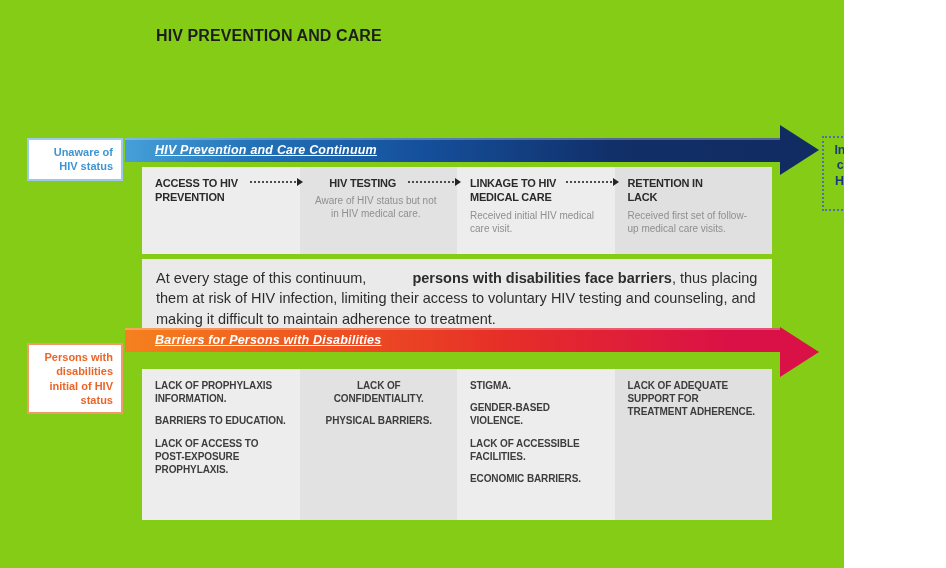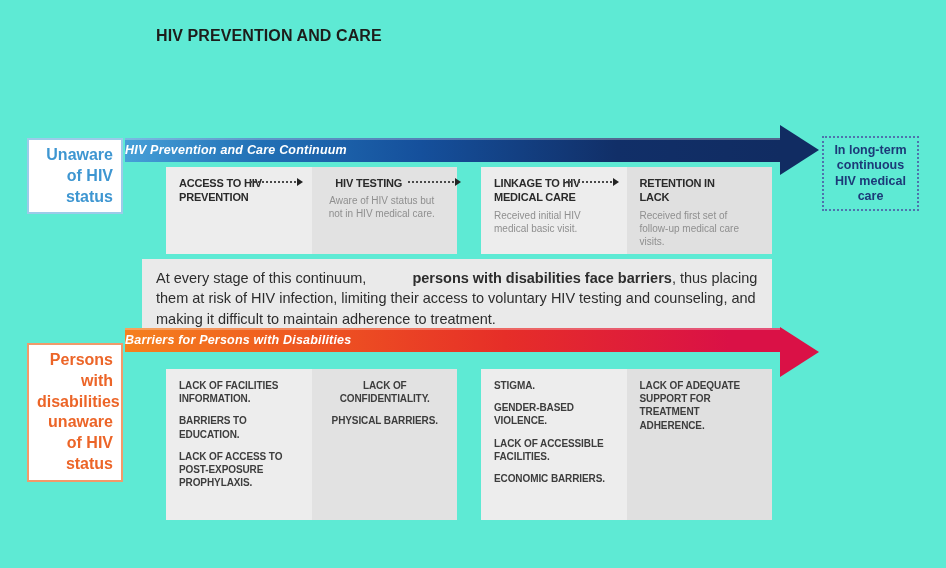"HIV PREVENTION AND CARE" .canvas { background: #5eead4 -> #84cc16; width: 946px -> 844px }
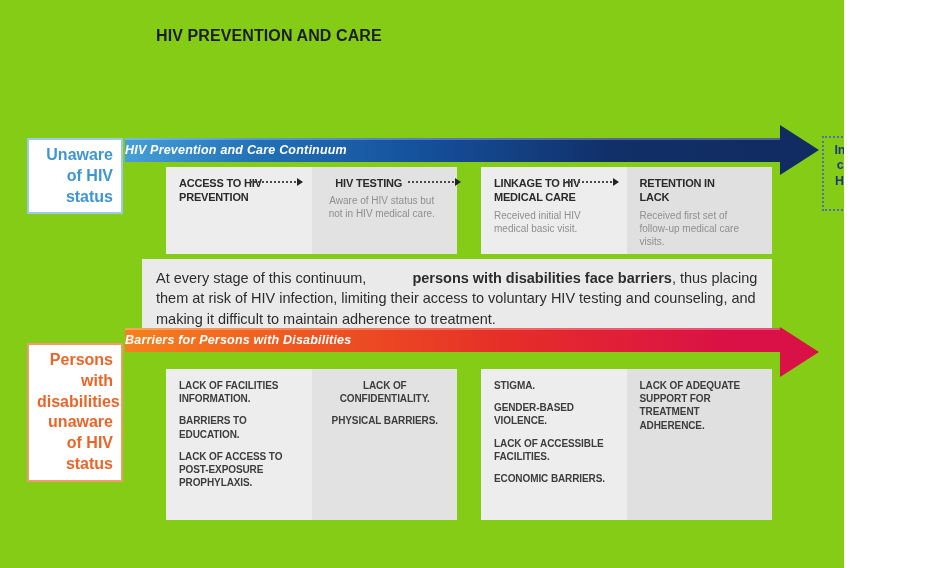"Unaware of HIV status" .label-box { font-size: 16px -> 11px }
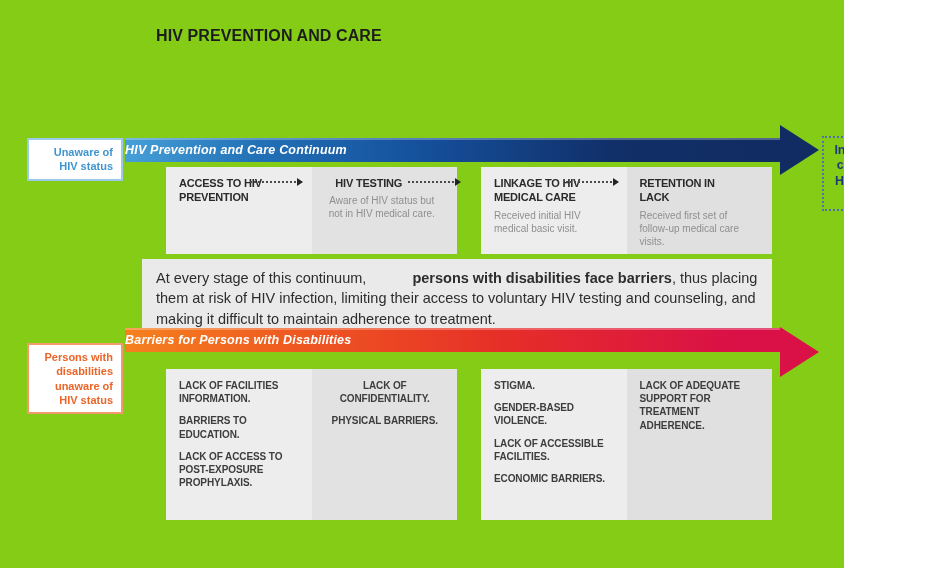"HIV Prevention and Care Continuum" .banner .banner-label { padding-left: none -> 30px; text-decoration: none -> underline }
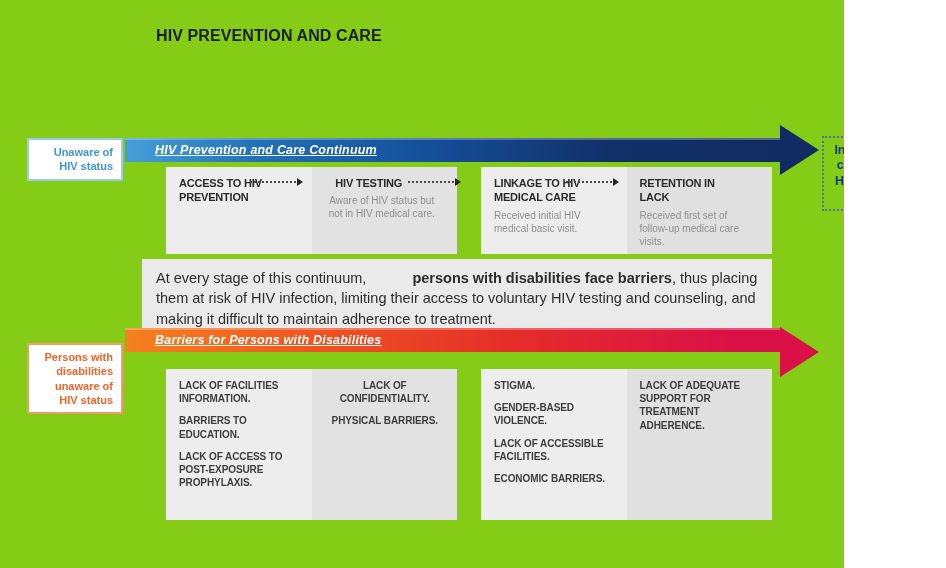"ACCESS TO HIV PREVENTION" .col-light { margin-left: 24px -> none }
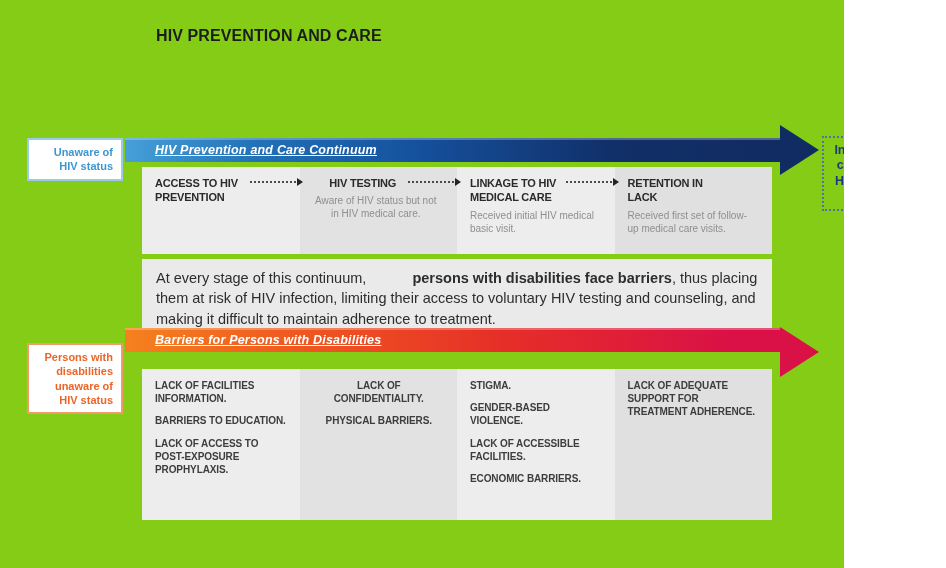"Received initial HIV medical basic" div.stage-desc { text: basic -> care }
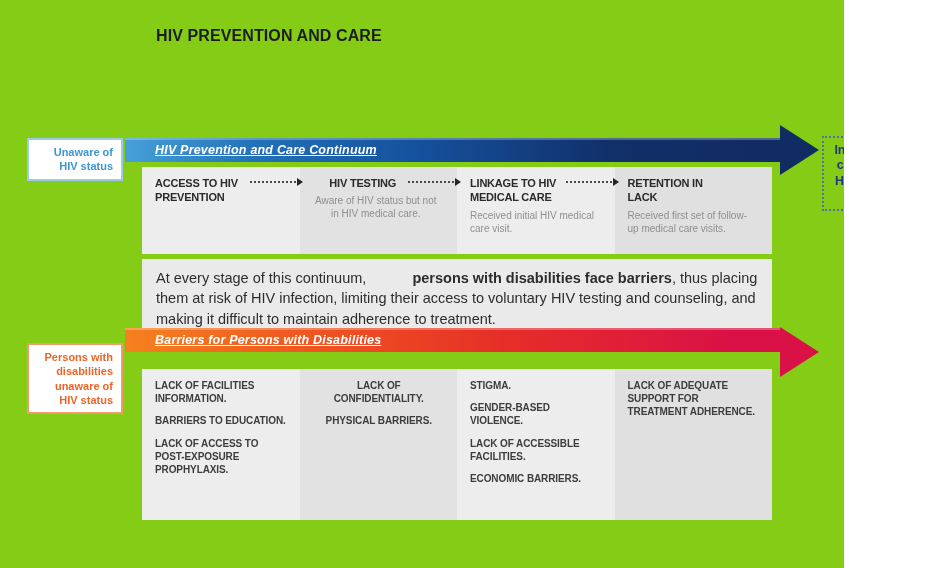"Persons with disabilities unaware of" div.label-box { text: unaware -> initial }
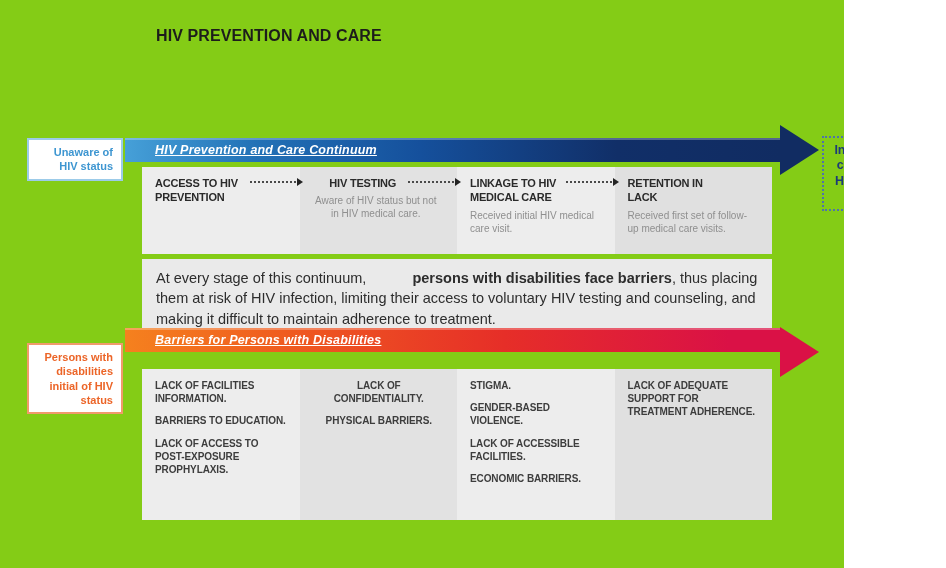"LACK OF FACILITIES INFORMATION." p.barrier-item { text: FACILITIES -> PROPHYLAXIS }
